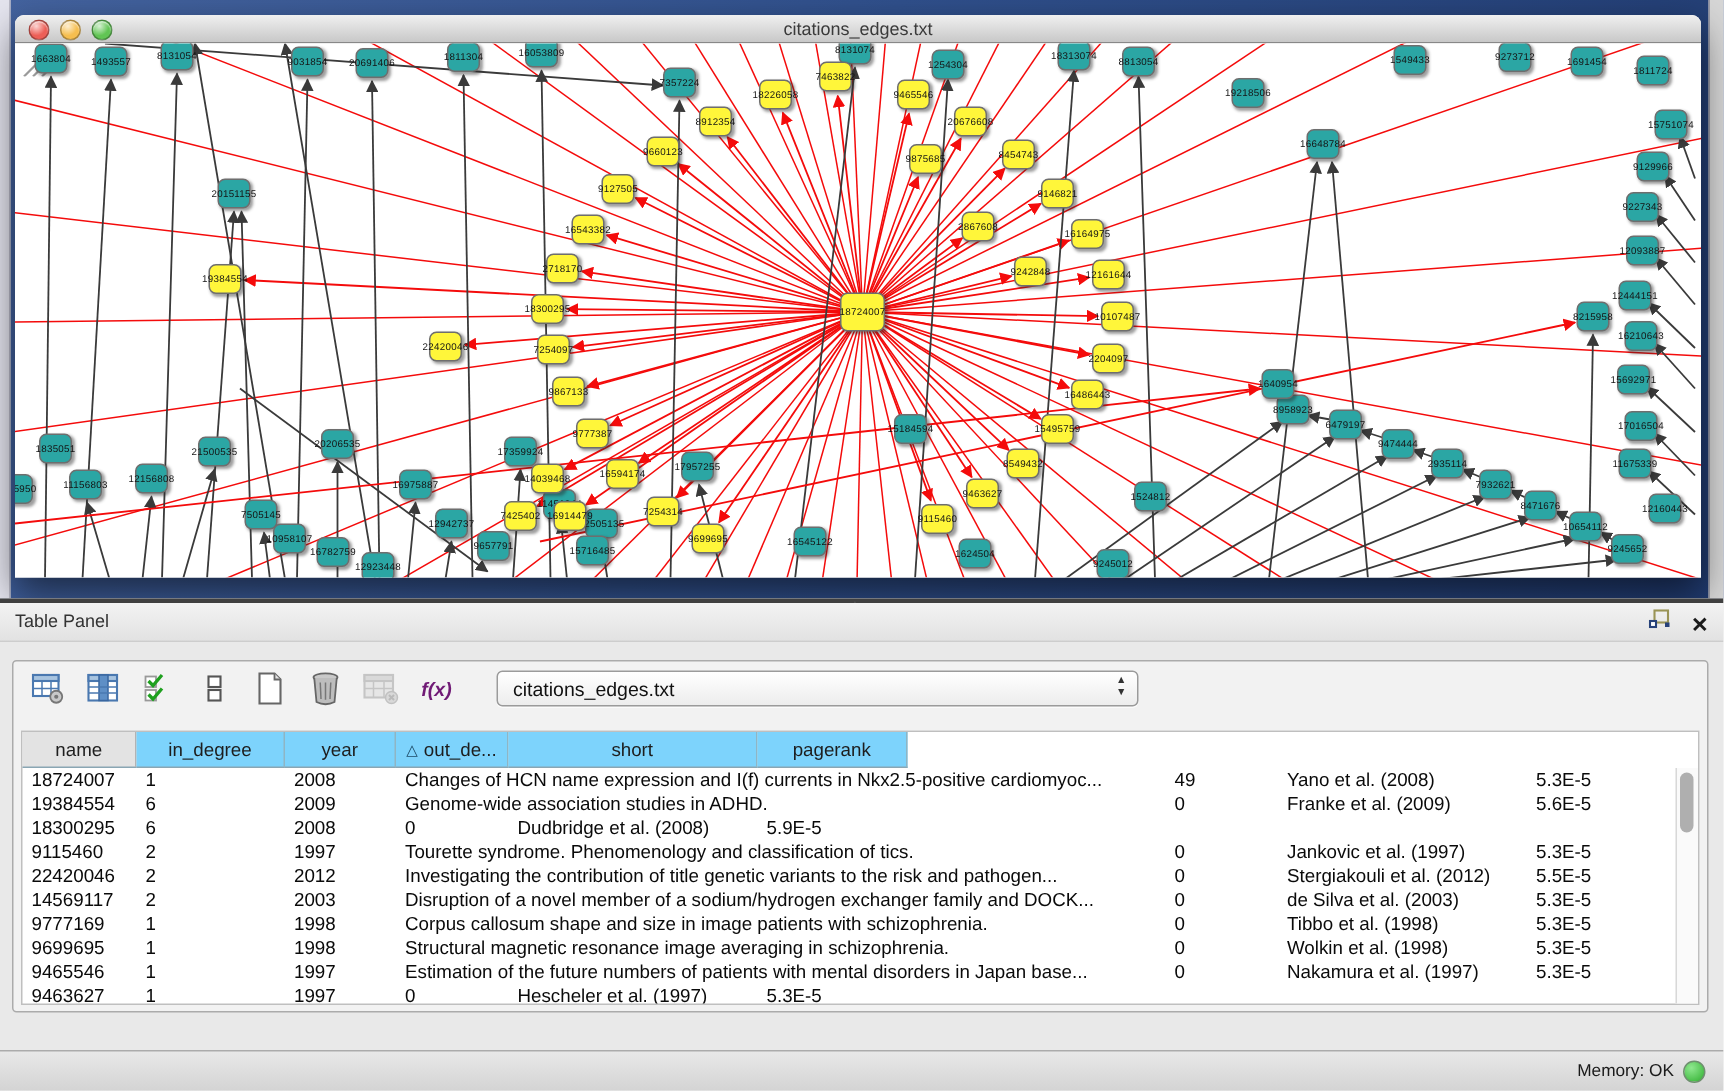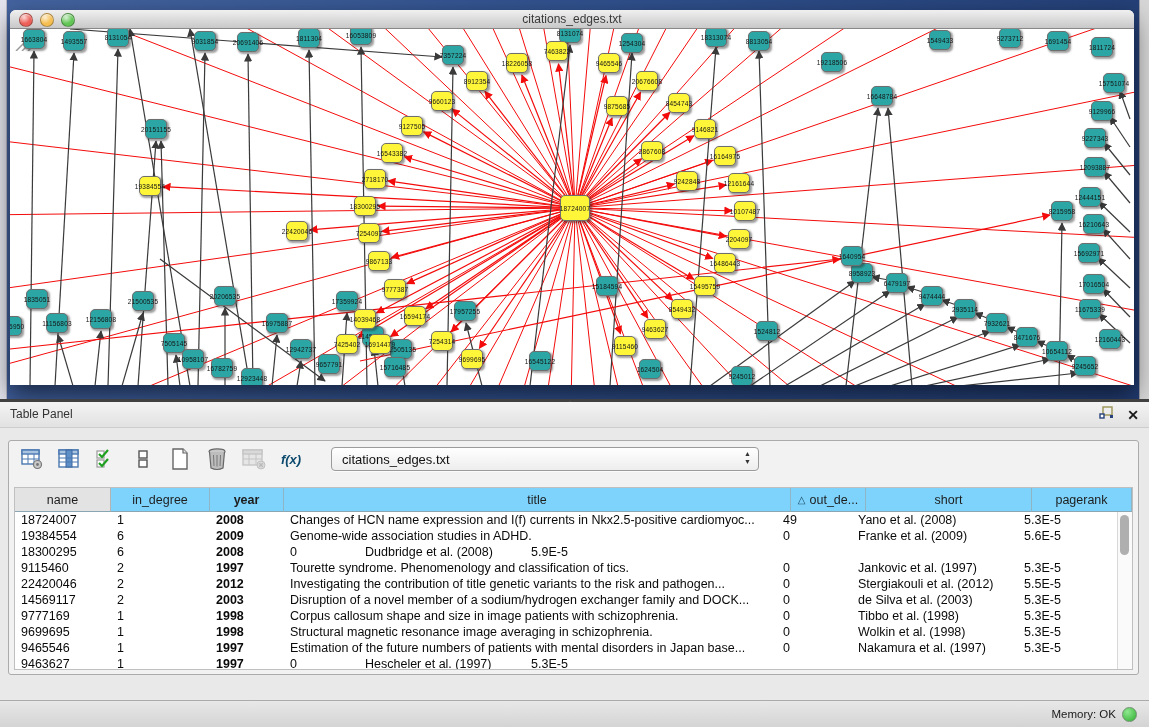"f(x)" .fx { color: #0c4a6e -> #701a75 }
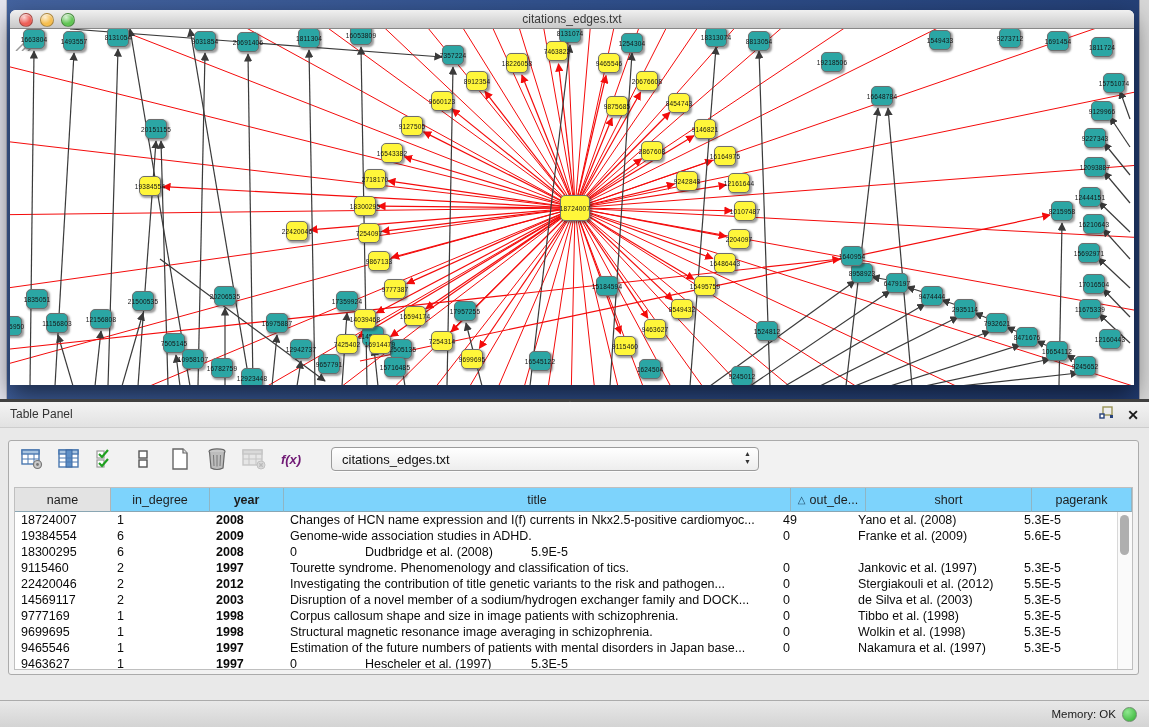"name" .c0 { width: 96px -> 76px }
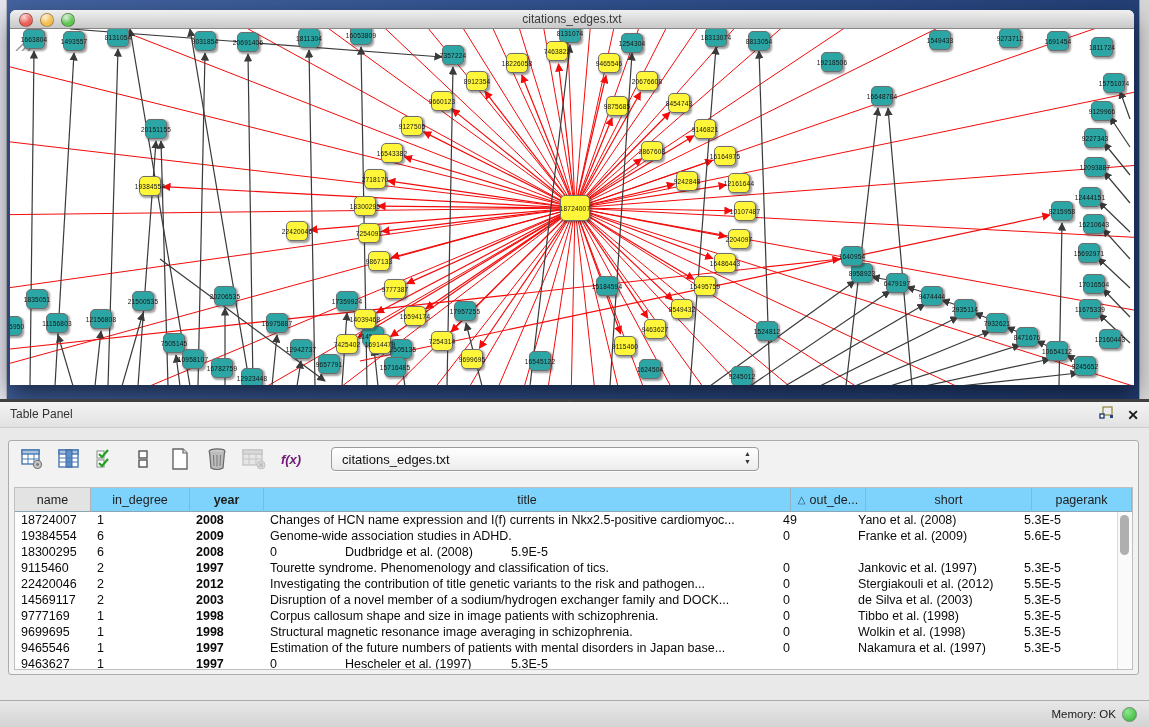"year" .c2 { font-weight: bold -> none }
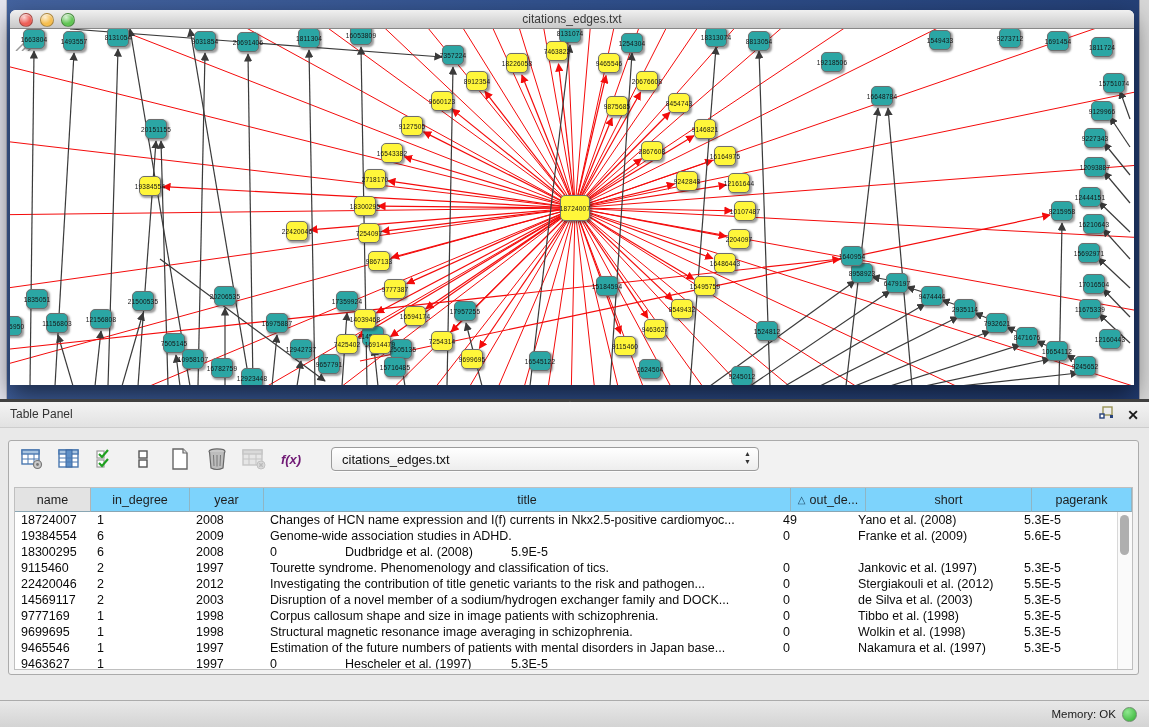"title" div.hcell { html: <div> <span>title</span> </div> -> none }
